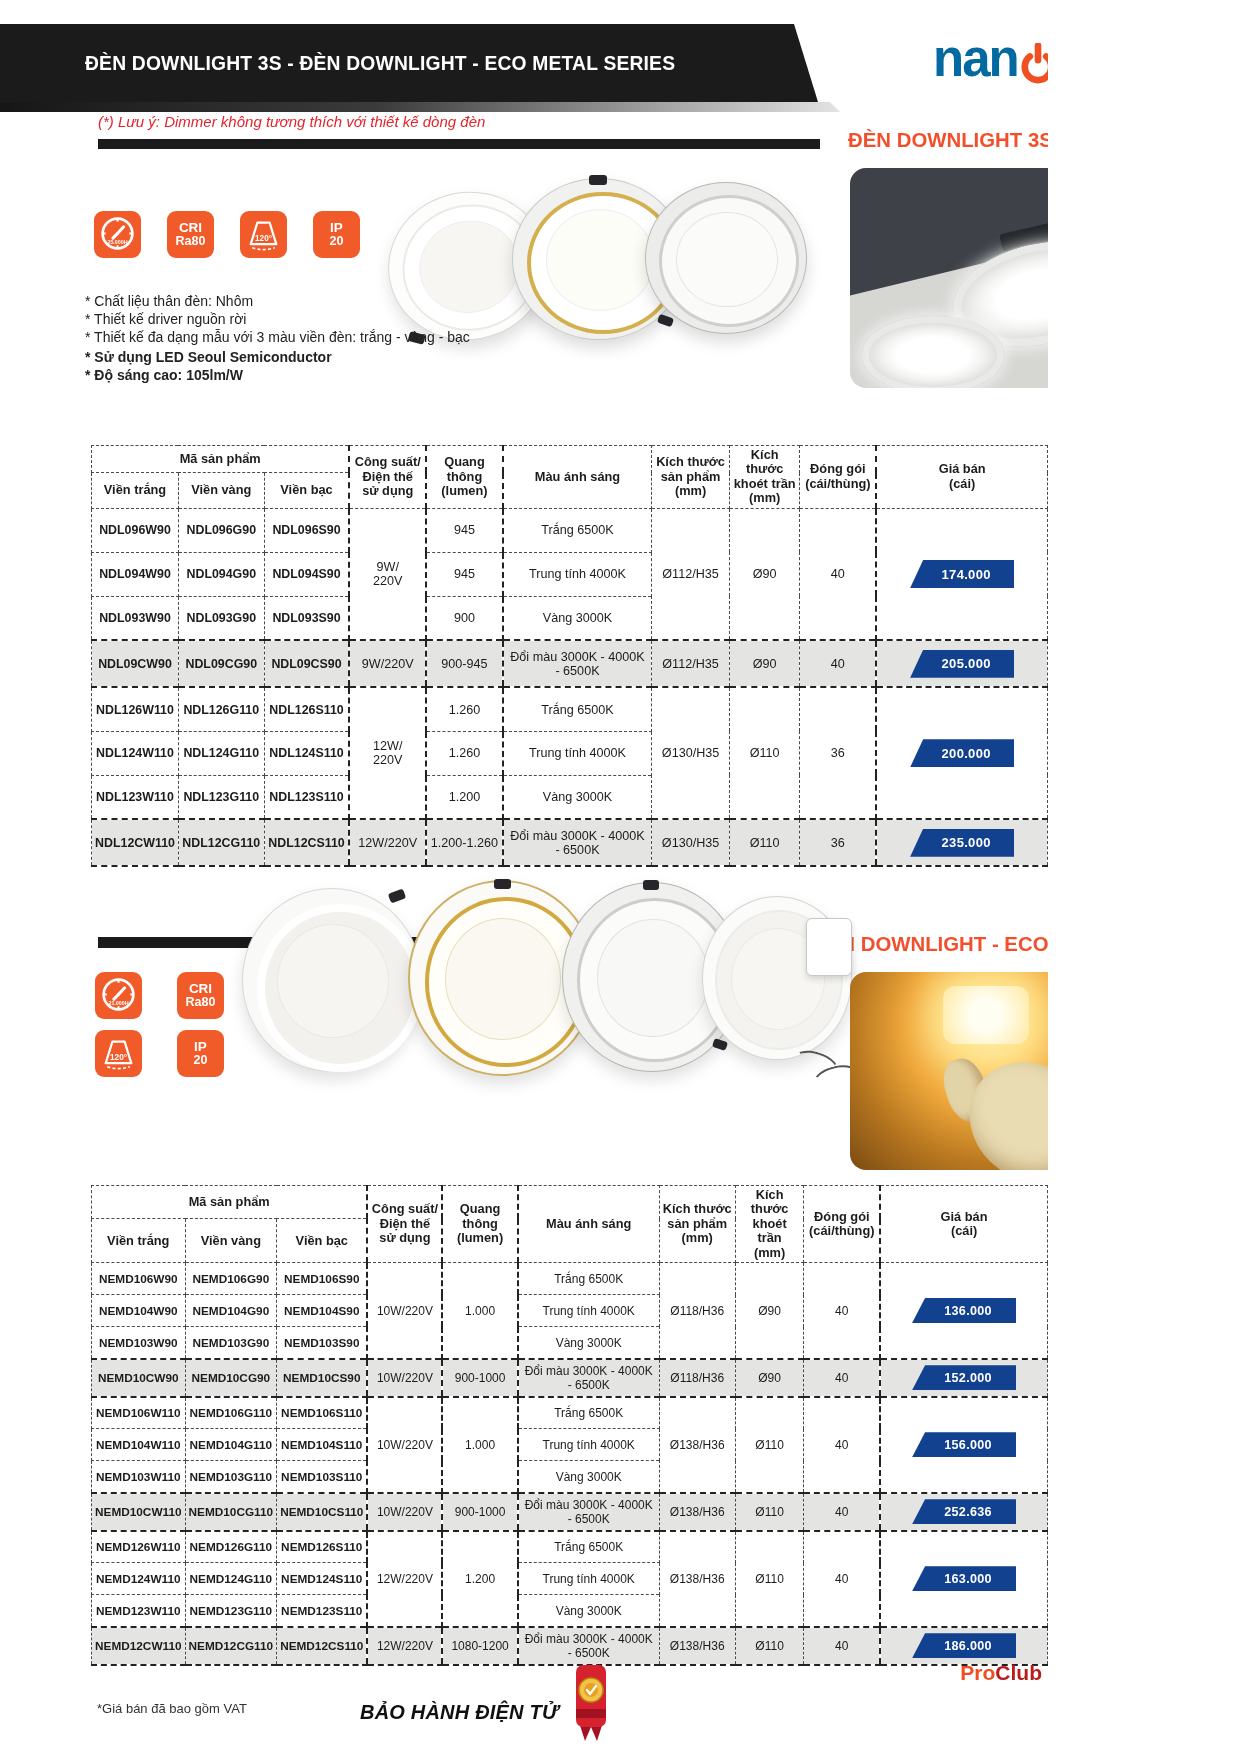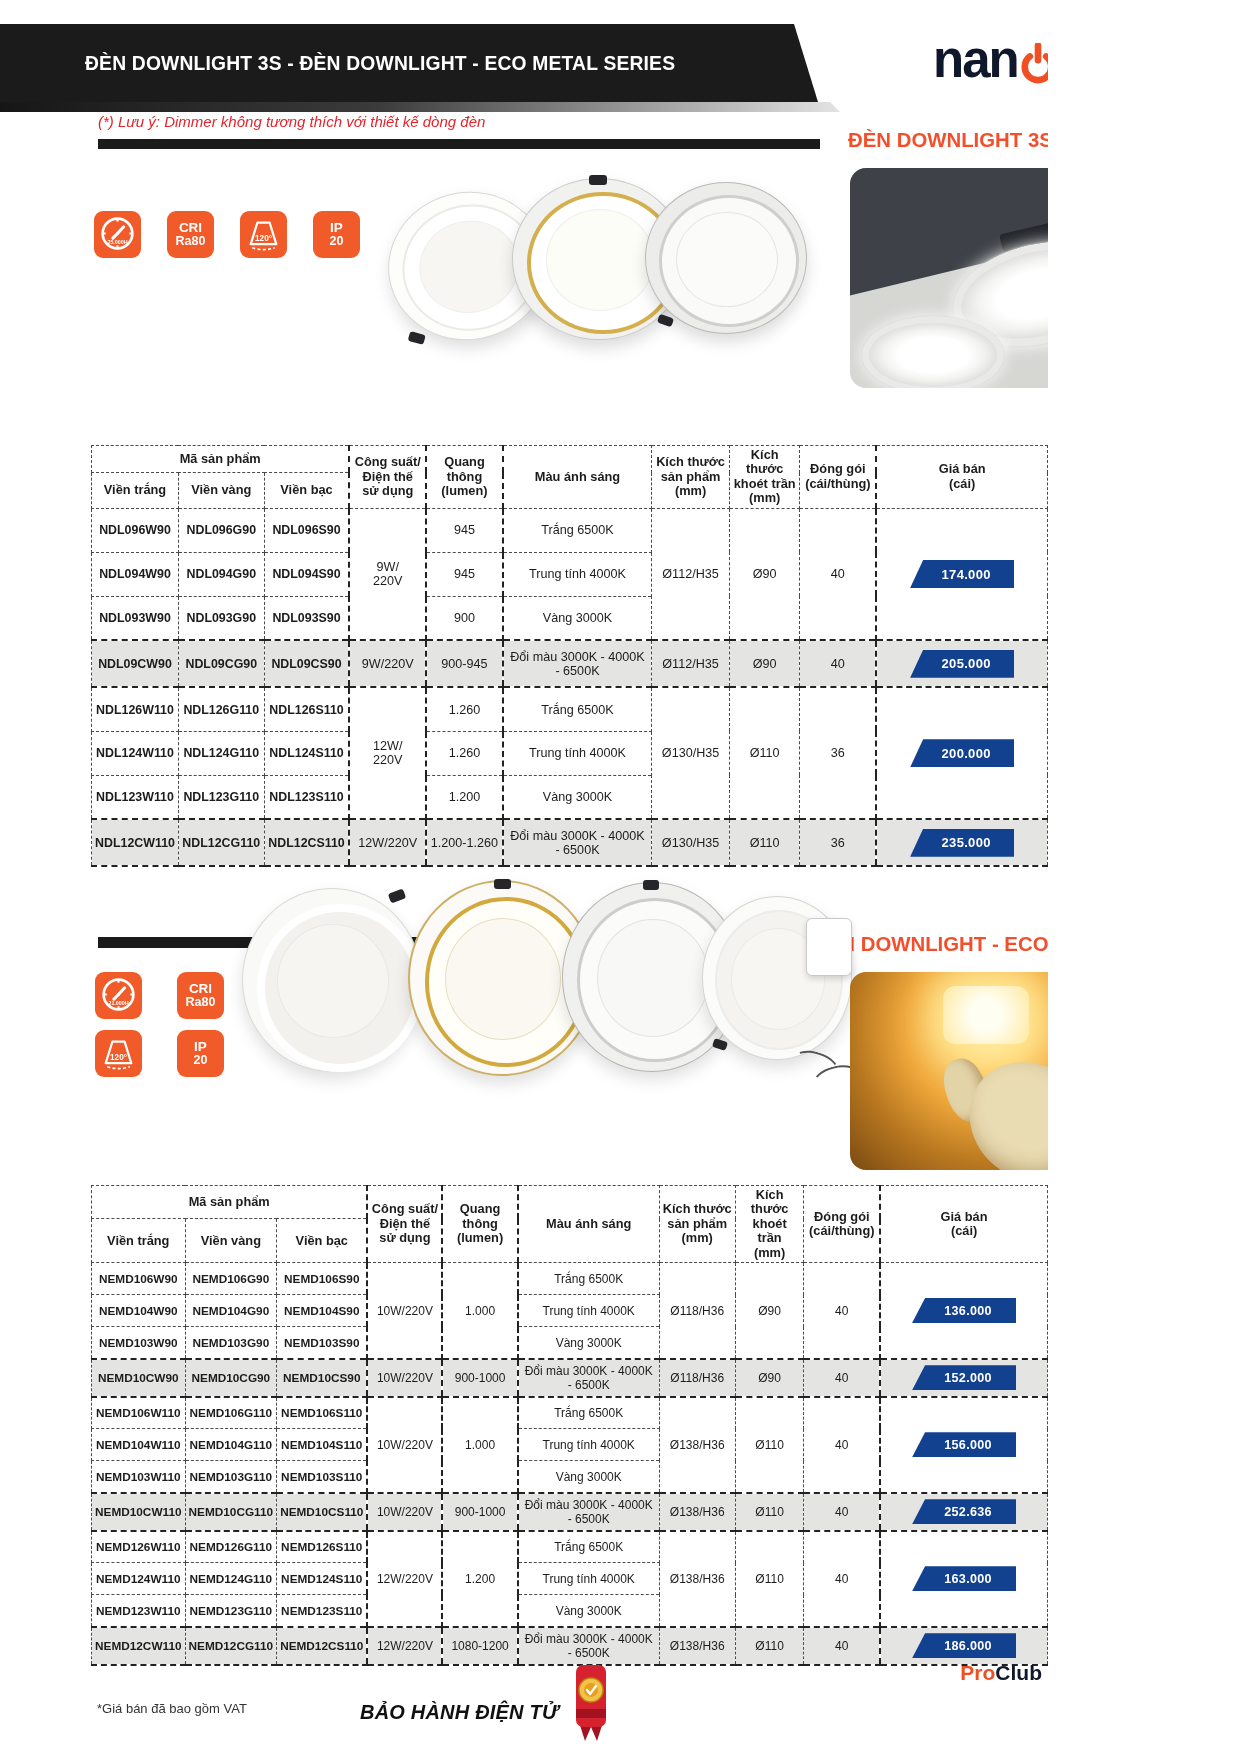"nan" .logo { align-items: center -> none; color: #0f172a -> #0369a1 }
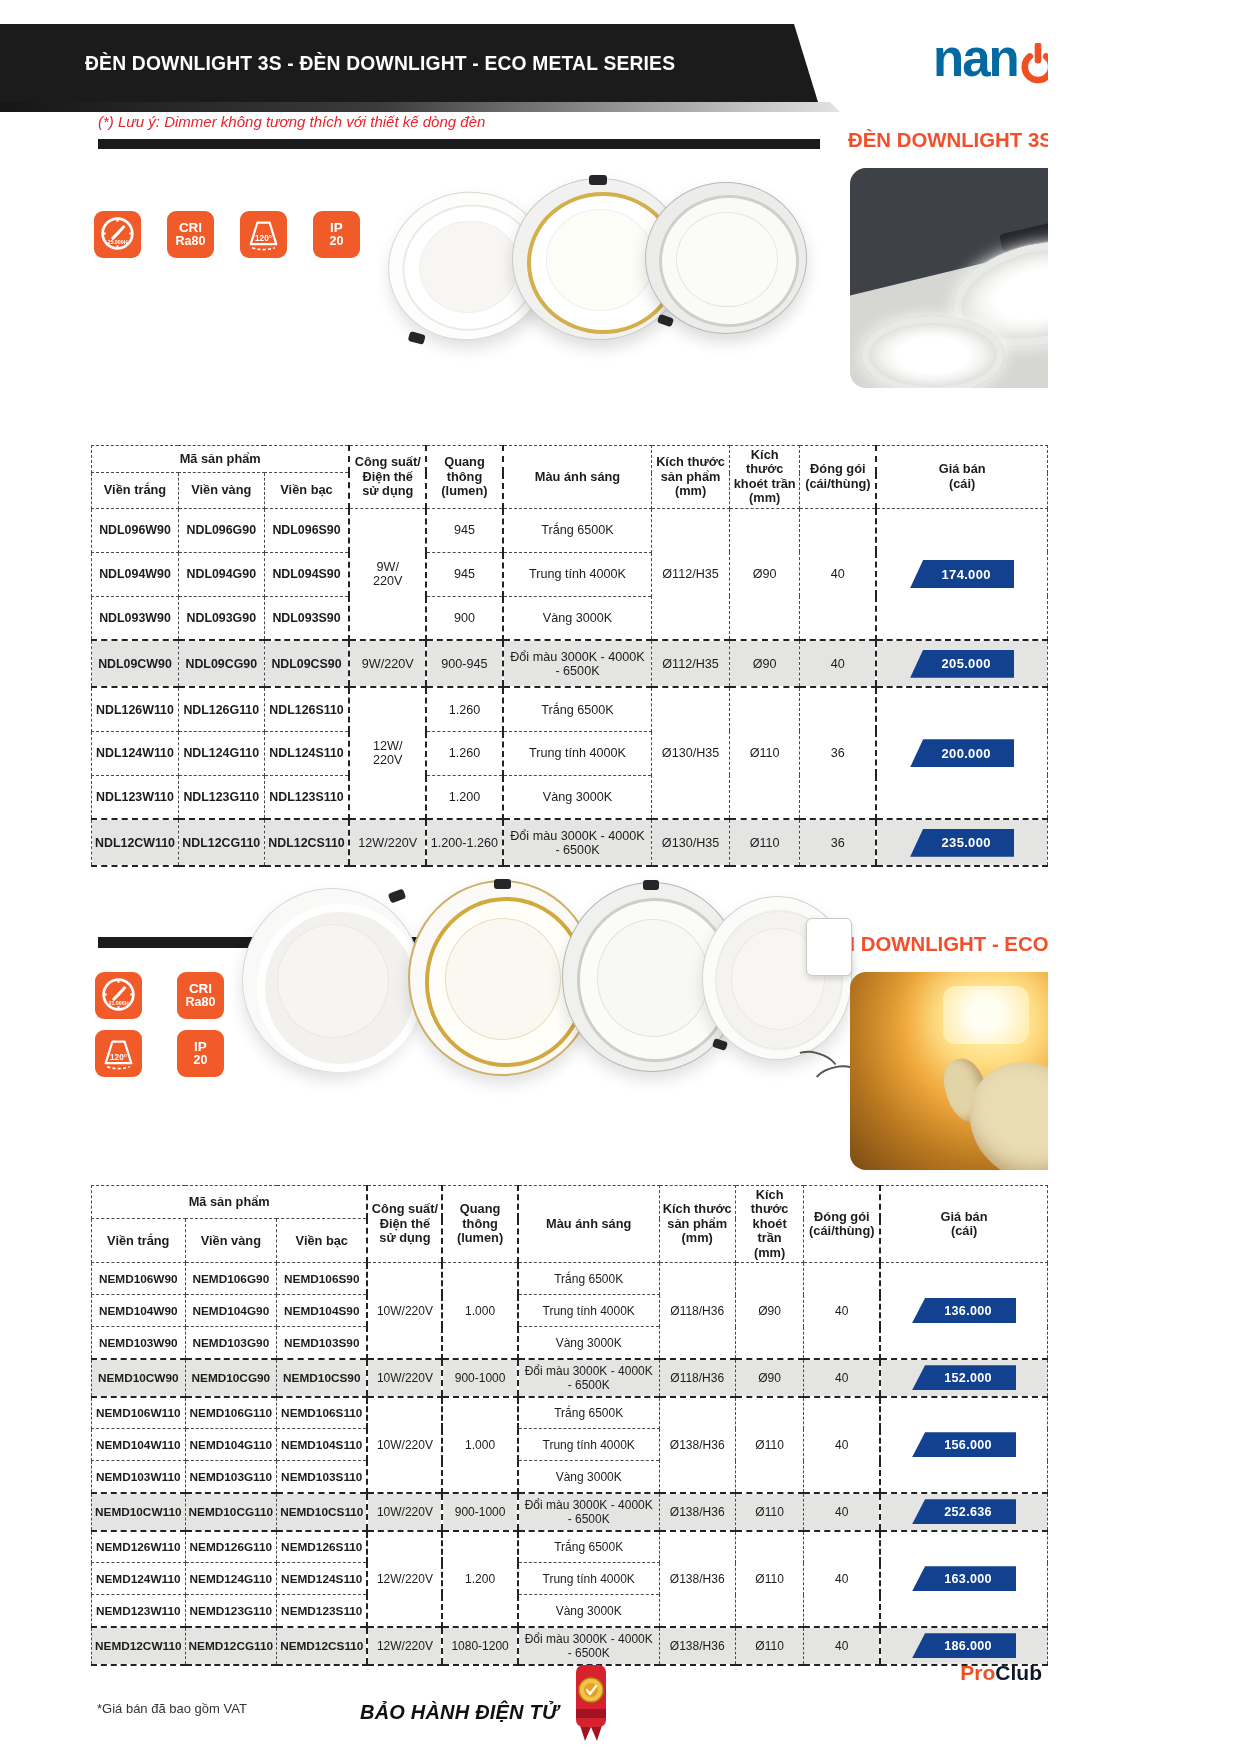"* Chất liệu thân đèn:" ul.features { html: none -> <ul> <li>* Chất liệu thân đèn: Nhôm</li> <li>* Thiết kế driver nguồn rời</li> <li>* Thiết kế đa dạng mẫu với 3 màu viền đèn: trắng - vàng - bạc</li> <li>* Sử dụng LED Seoul Semiconductor</li> <li>* Độ sáng cao: 105lm/W</li> </ul> }
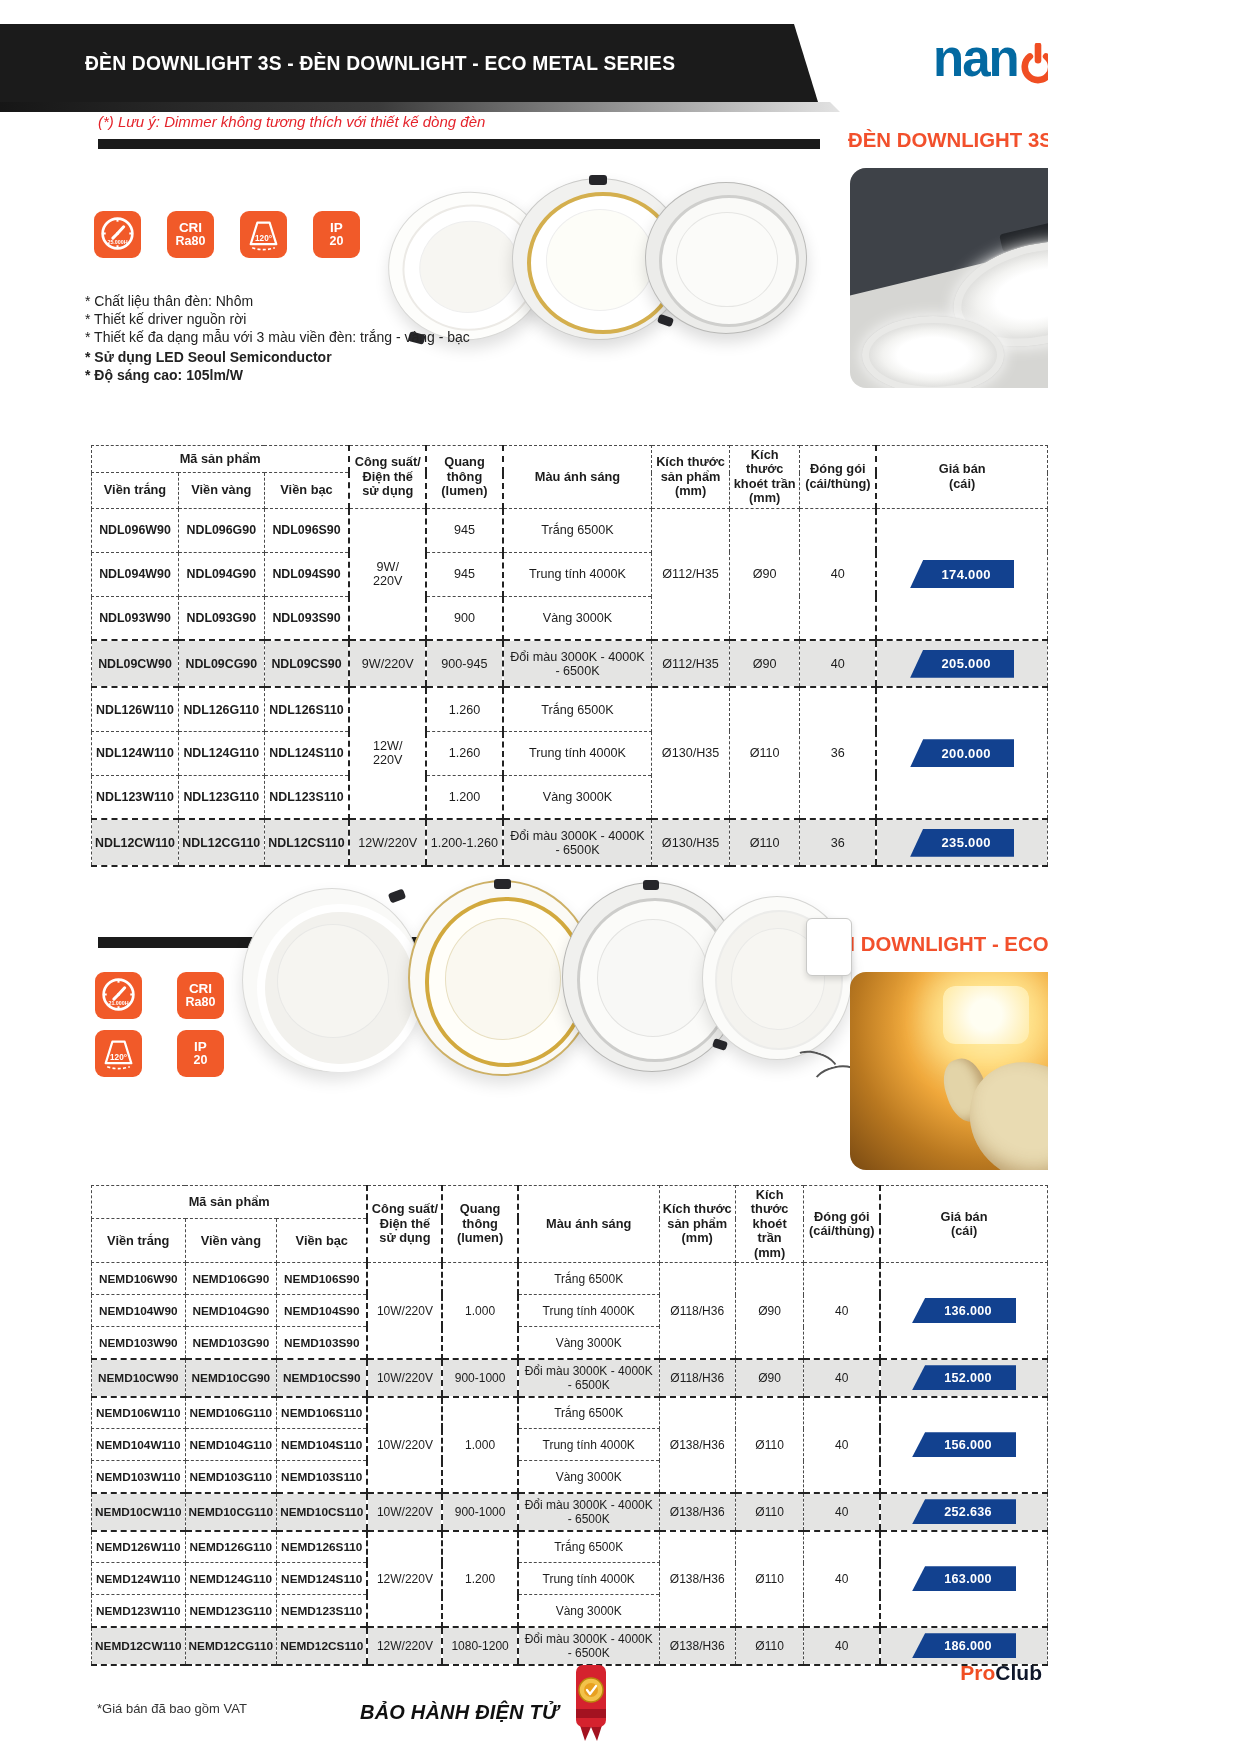"Club" .proclub .p2 { color: #0f172a -> #b91c1c }
